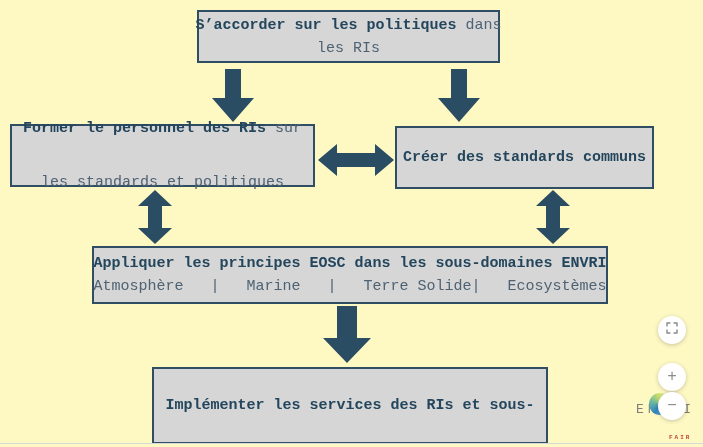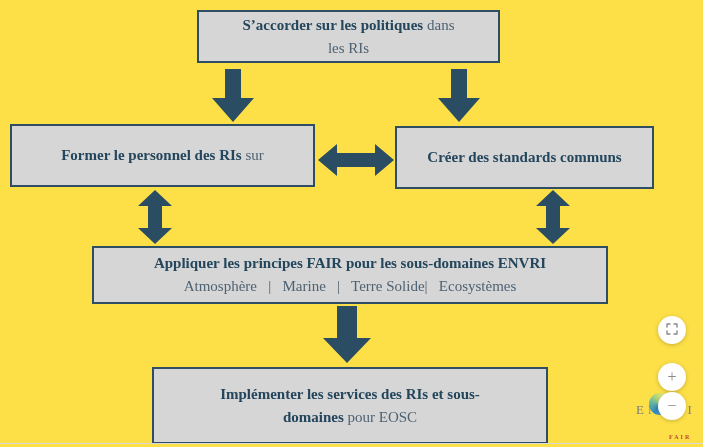"S’accorder sur les politiques dans" .stage { background: #fde047 -> #fef9c3; font-family: Liberation Serif, serif -> Liberation Mono, monospace }
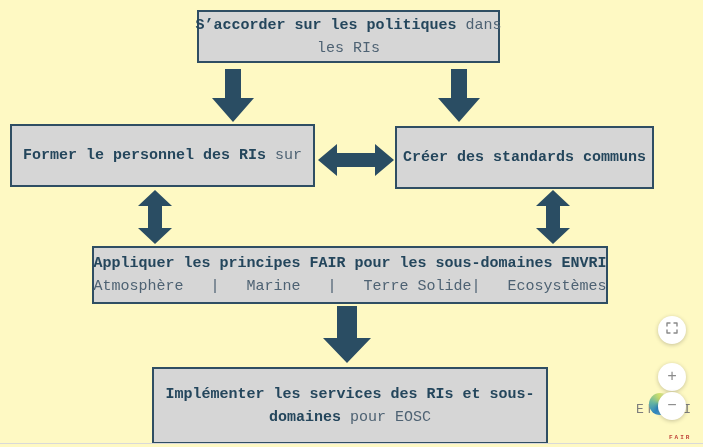"les standards et politiques" div.line { html: none -> <div><span>les standards et politiques</span></div> }
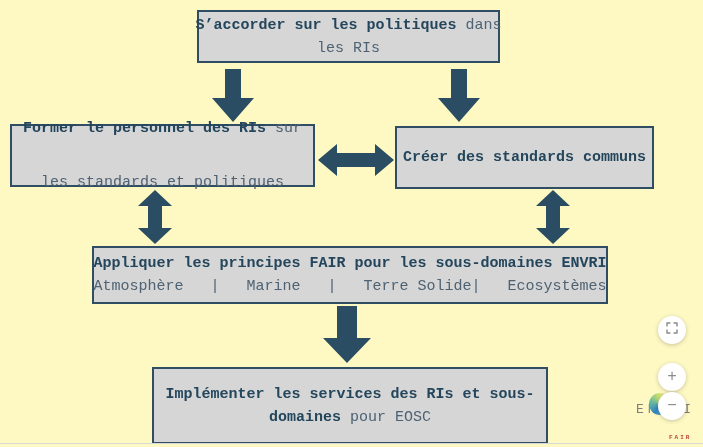"Appliquer les principes FAIR pour" b { text: FAIR pour -> EOSC dans }
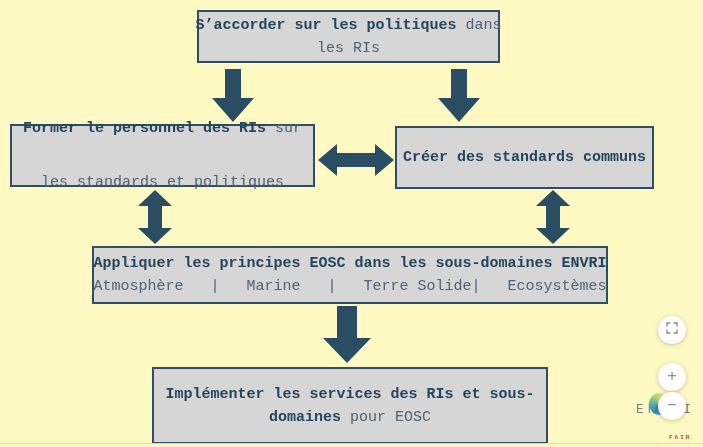"domaines pour EOSC" div.line { html: <div><b>domaines</b><span> pour EOSC</span></div> -> none }
